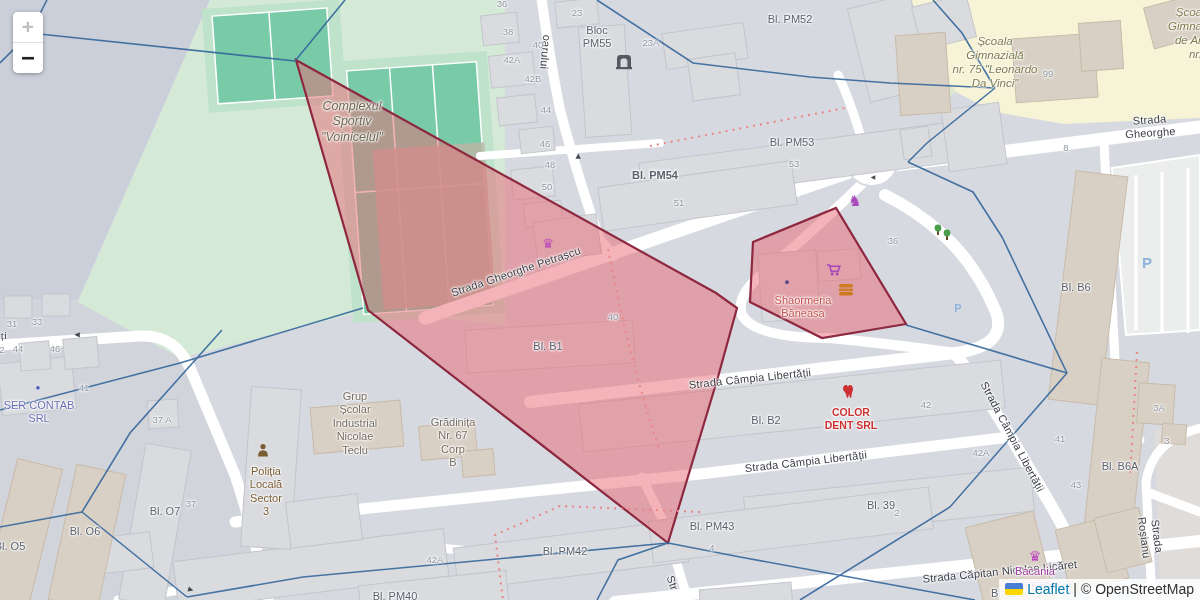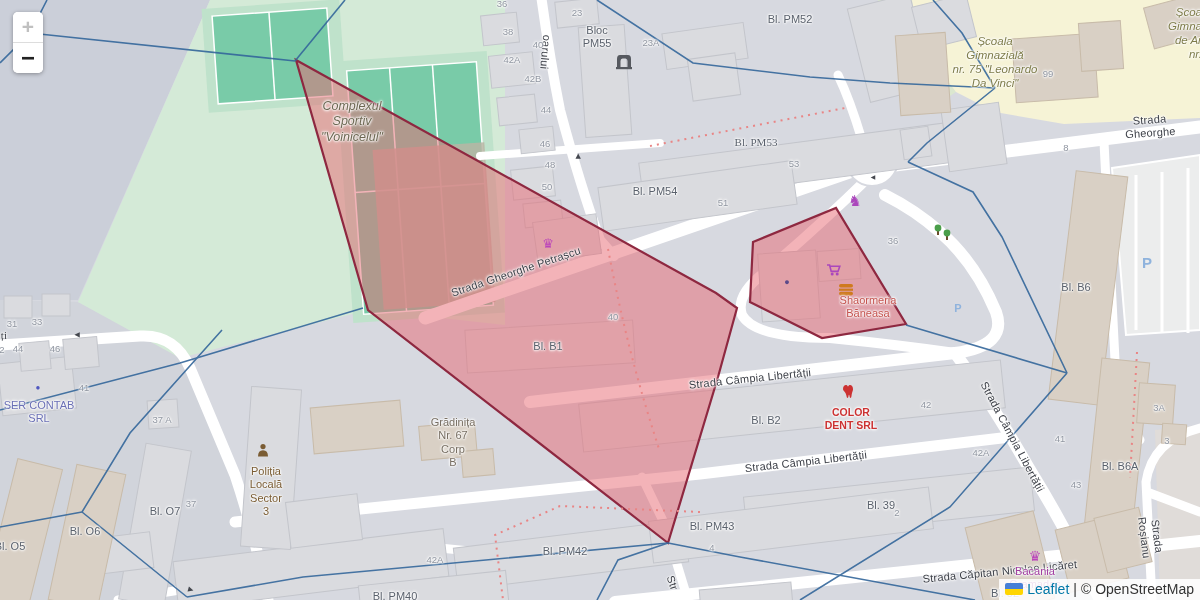"Bl. PM53" div.lbl { font-family: Liberation Serif, serif -> none; left: 756px -> 792px }
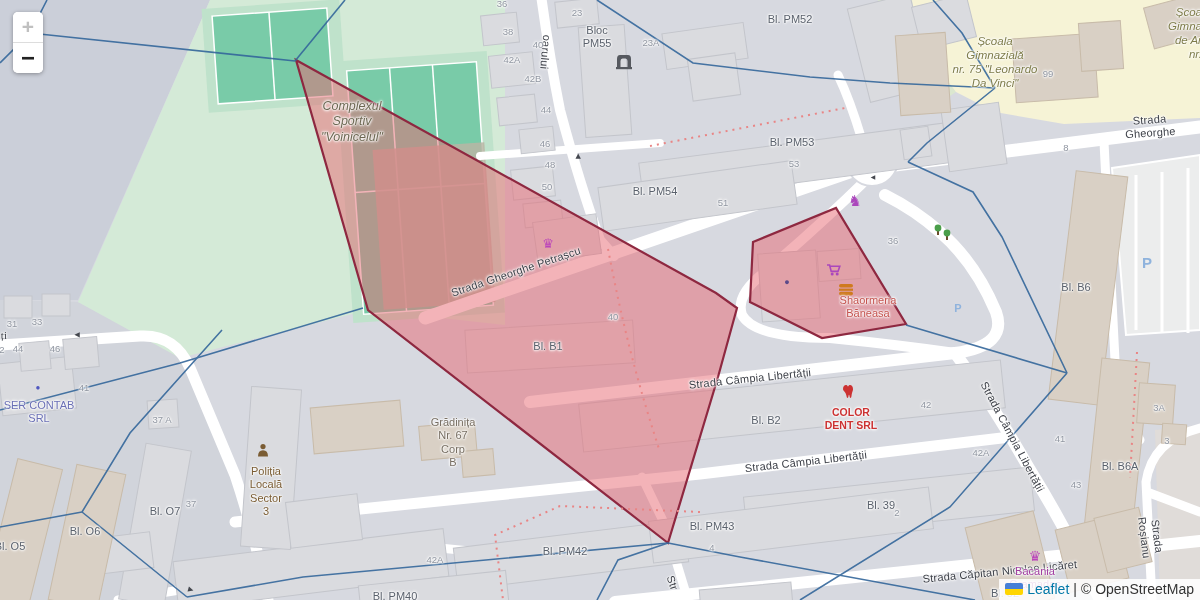"Bl. PM54" div.lbl { font-weight: none -> bold; top: 192px -> 176px }
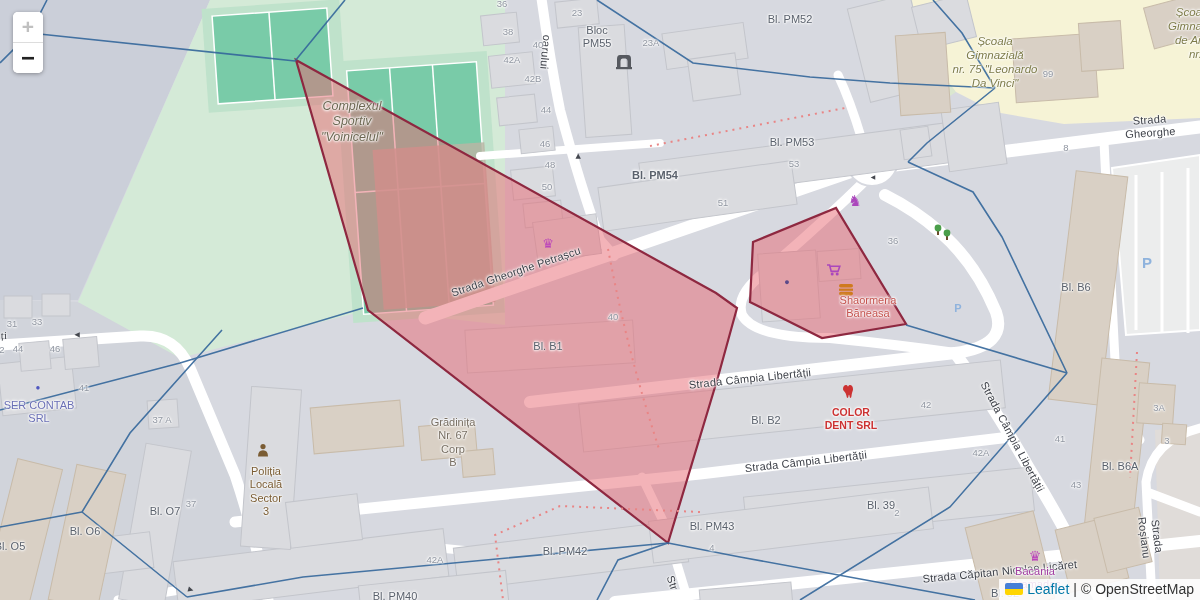"51" div.lbl { margin-left: 44px -> none }
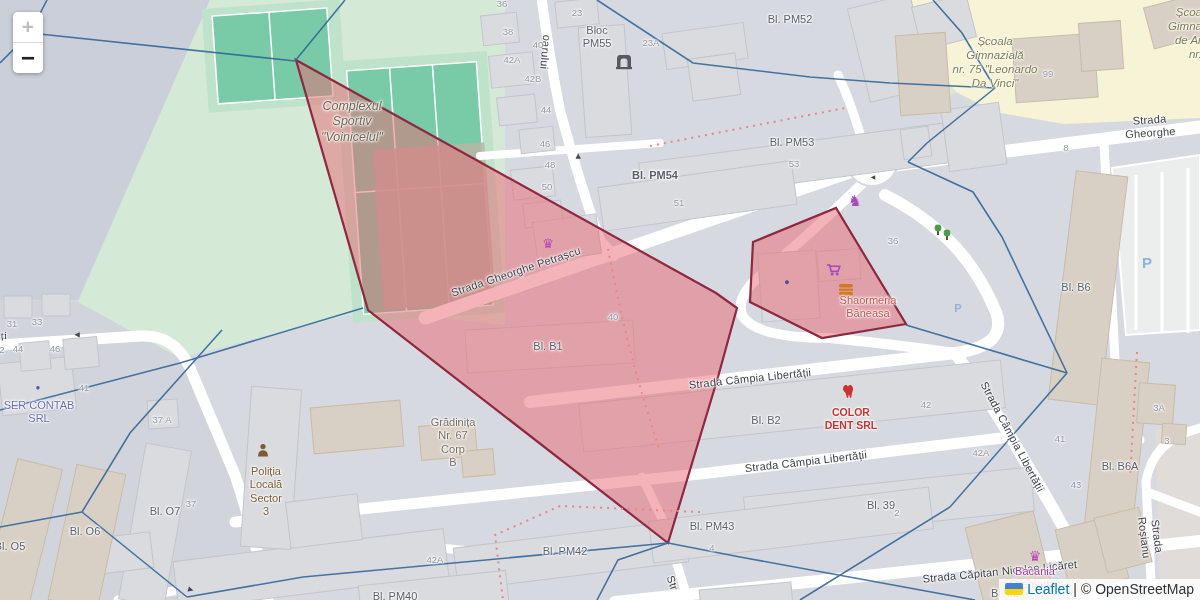"Shaormeria" div.lbl { left: 868px -> 803px }
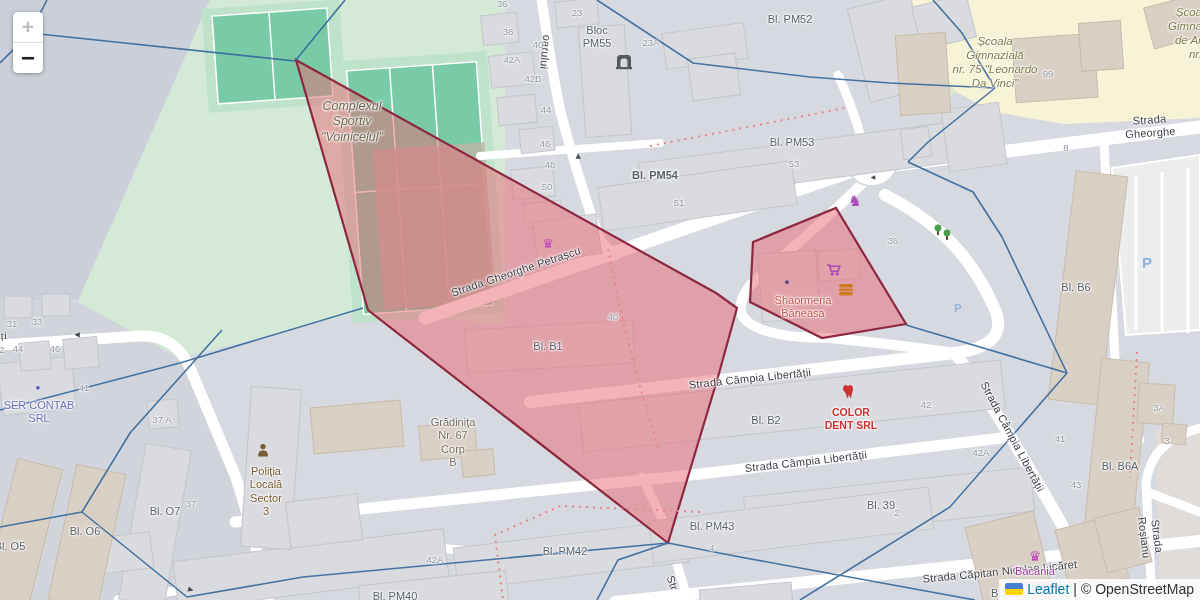"Grup" div.lbl { html: none -> <div>Grup Școlar Industrial Nicolae Teclu</div> }
